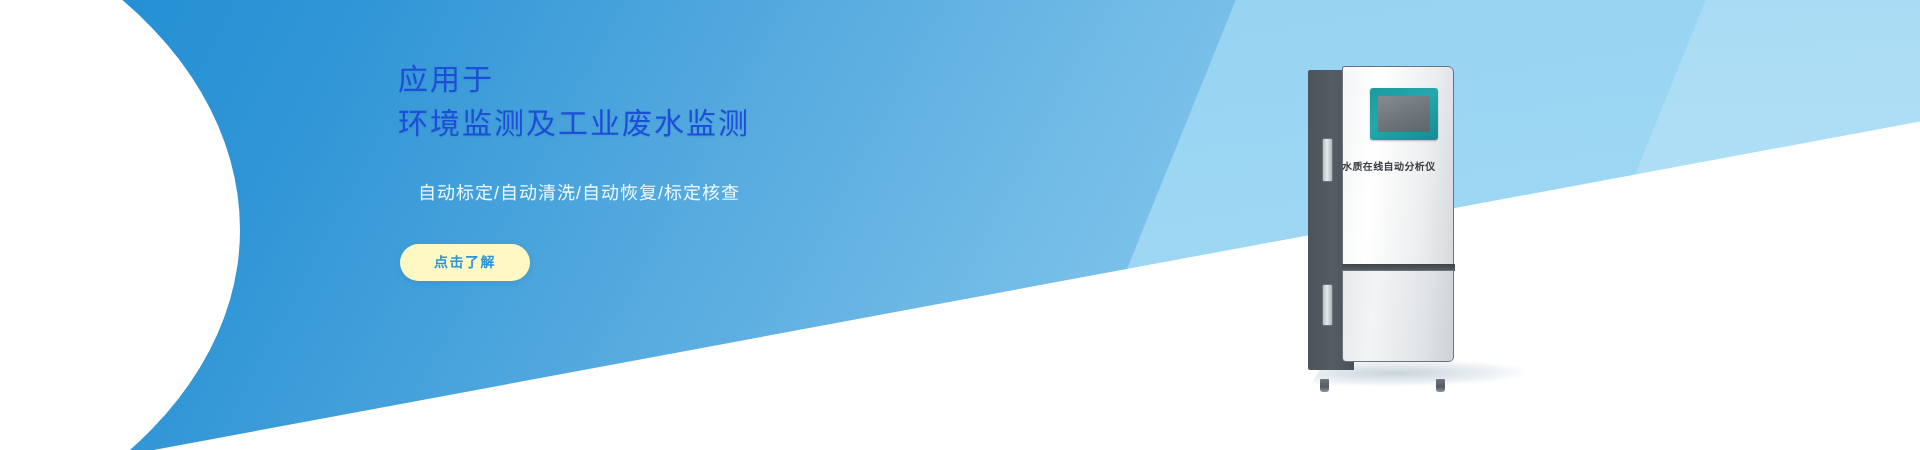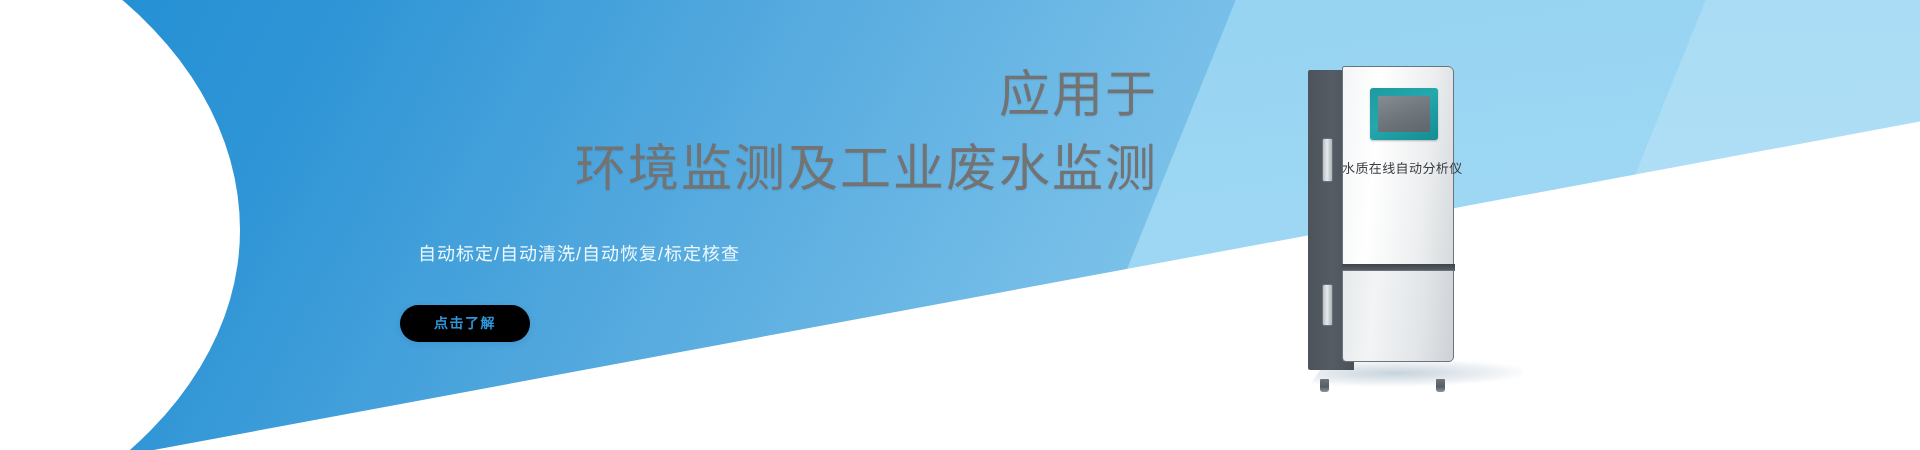"应用于" .headline { color: #737373 -> #1d4ed8; font-size: 51px -> 30px; text-align: right -> none }
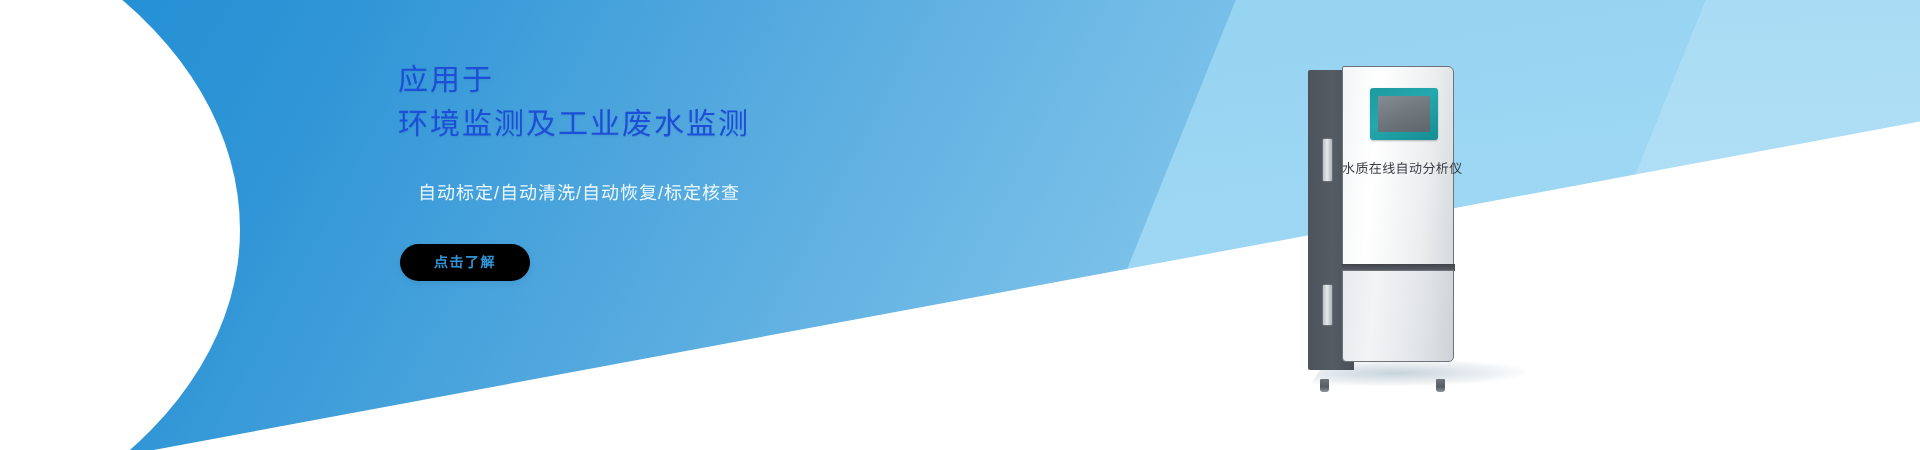"水质在线自动分析仪" .dev-label { font-size: 13px -> 10px; font-weight: none -> bold }
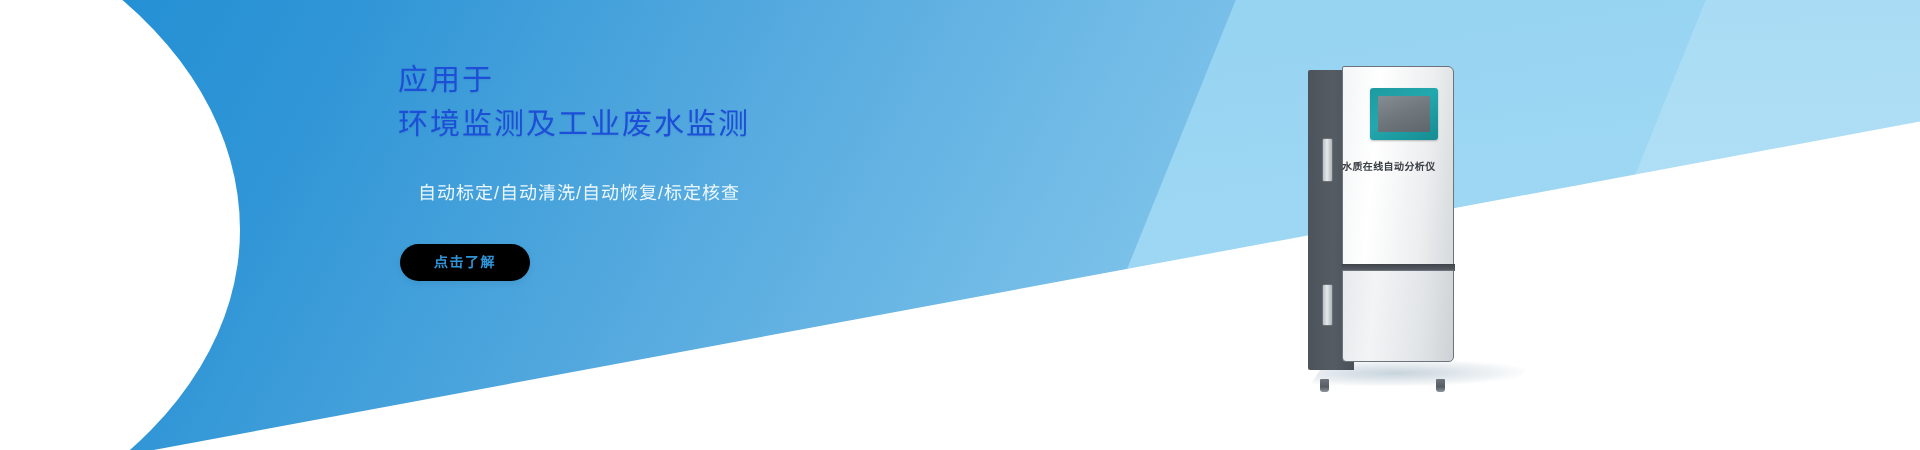"点击了解" .cta { background: #000000 -> #fef9c3 }
